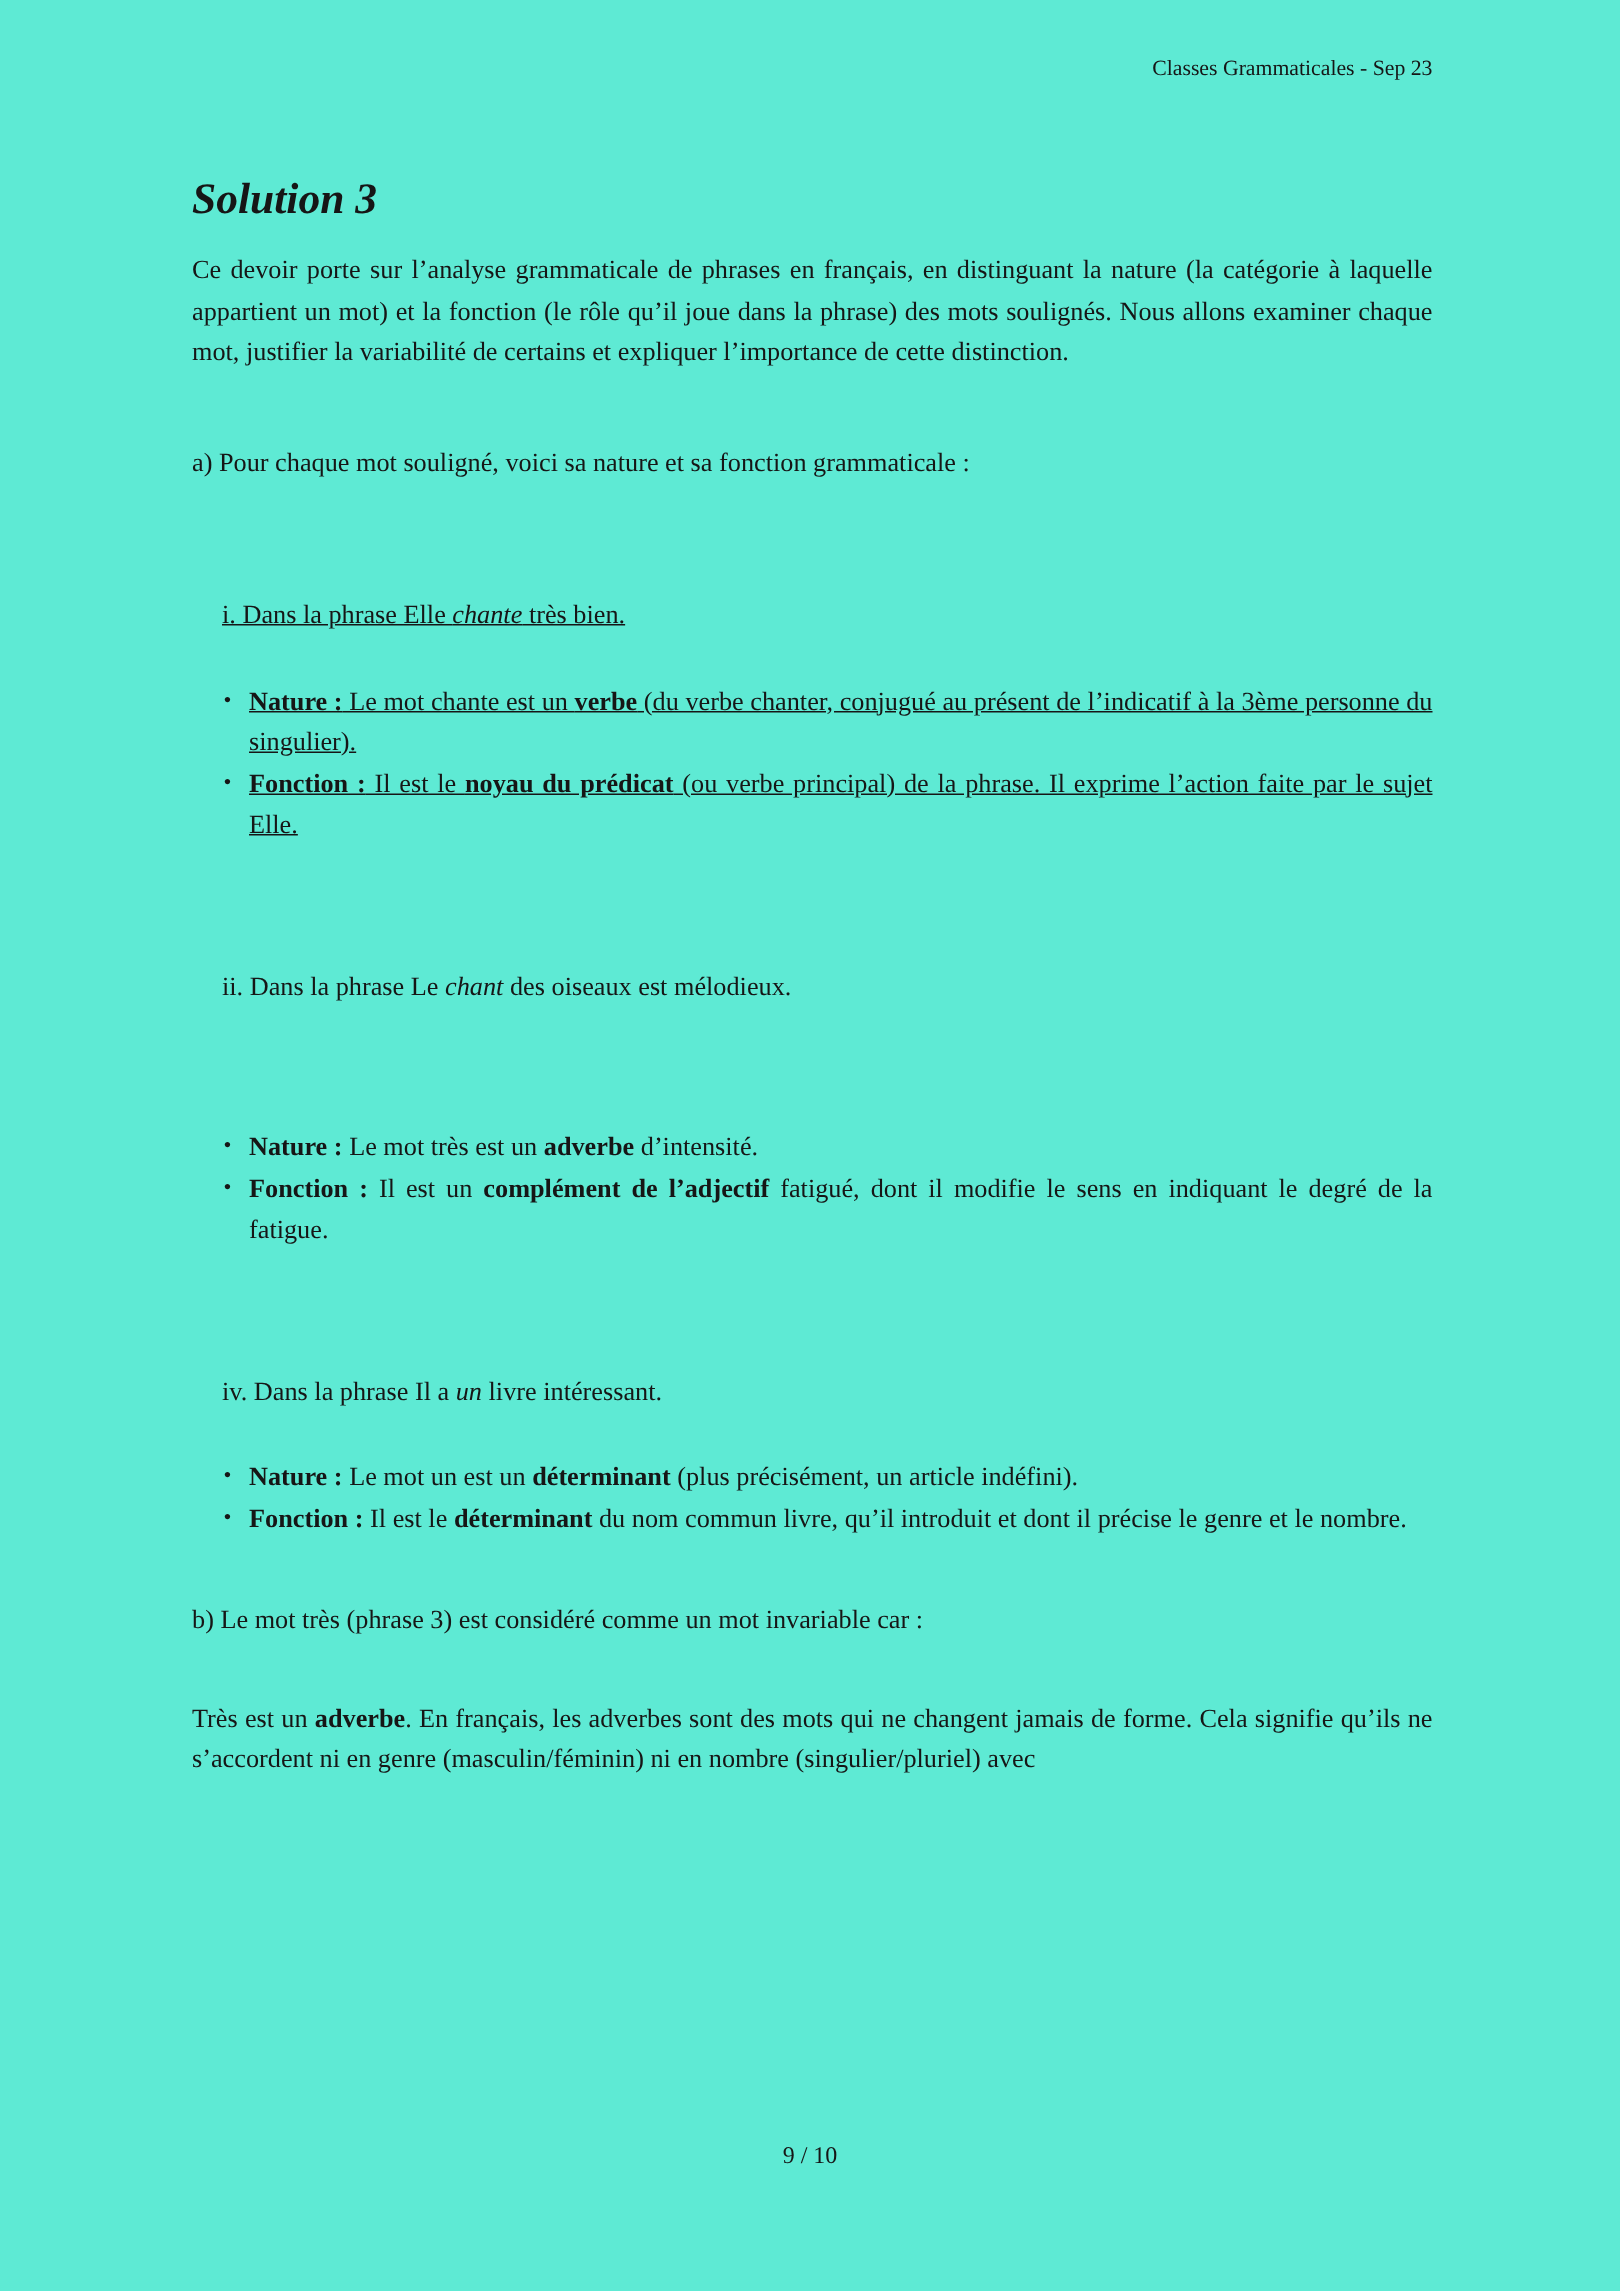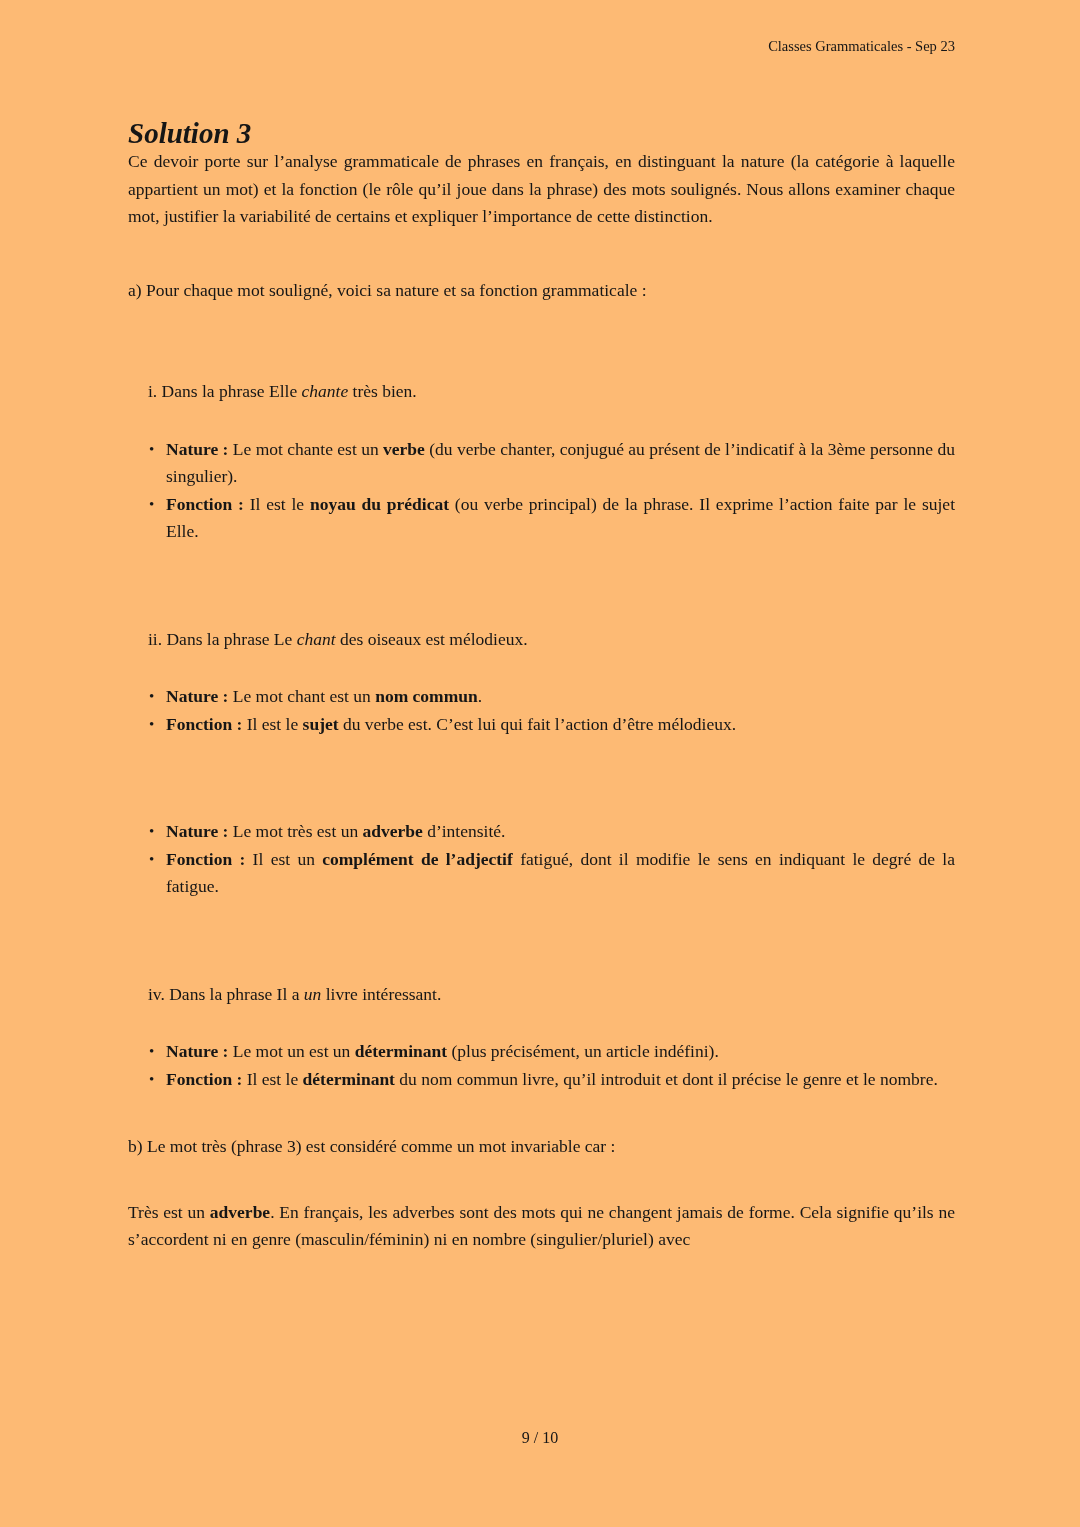"Classes Grammaticales - Sep 23" .page { background: #fdba74 -> #5eead4 }
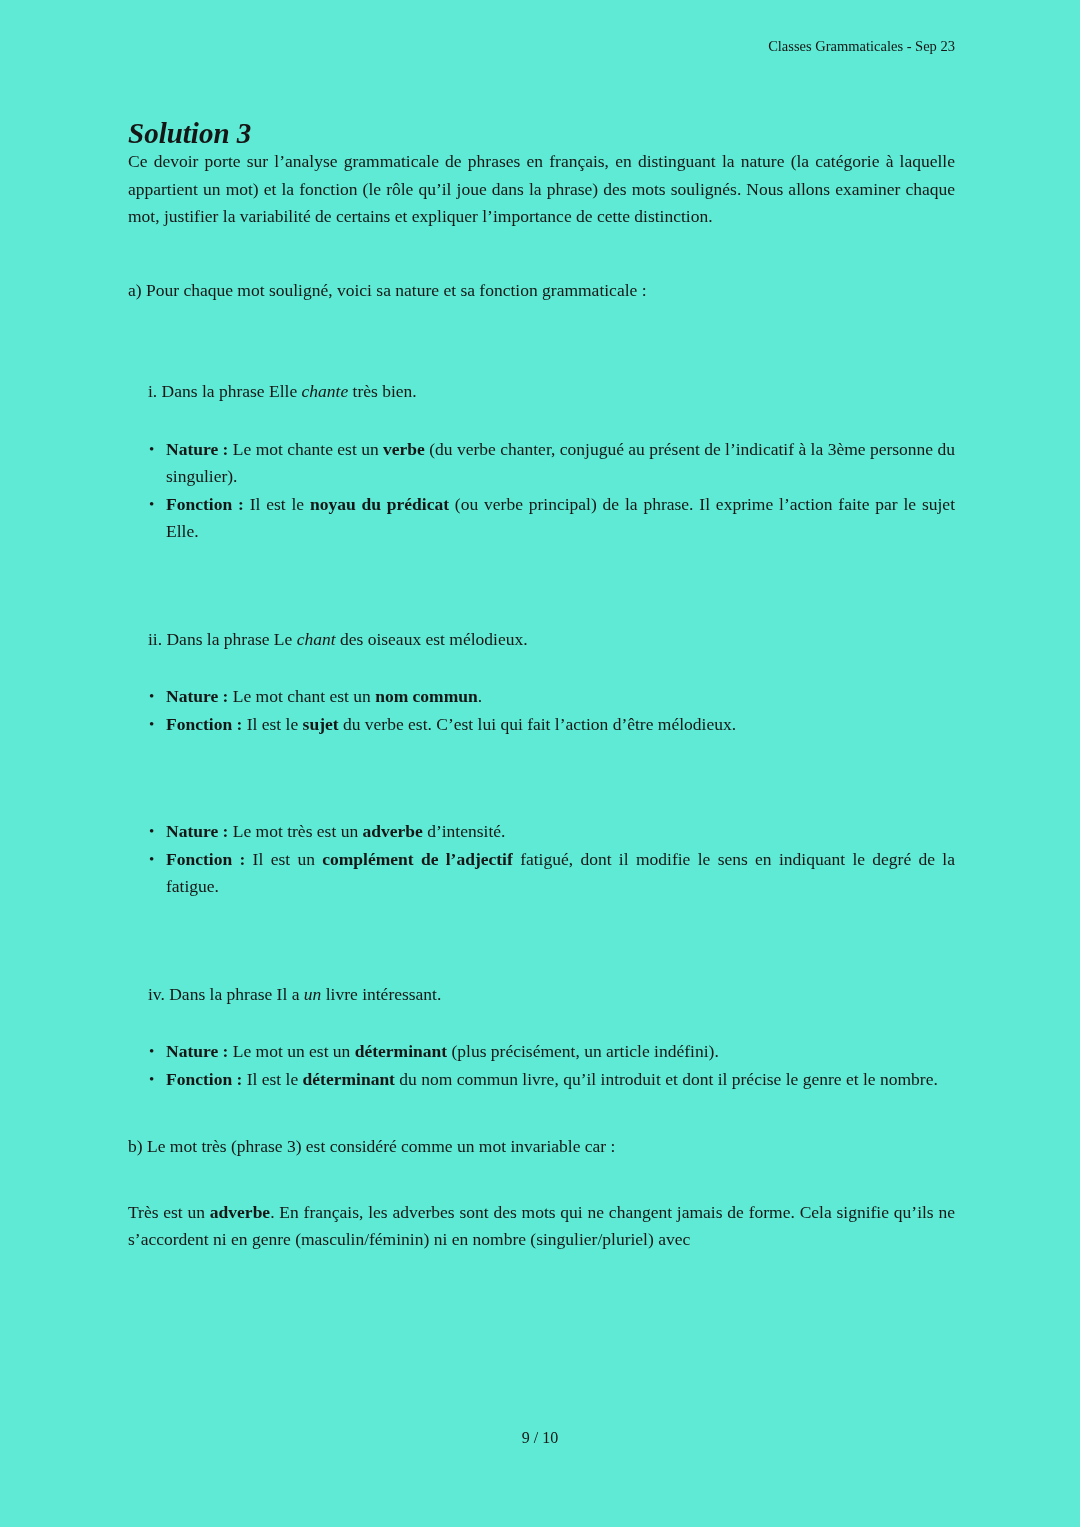"Ce devoir porte sur l’analyse" .intro { margin-top: none -> 18px }
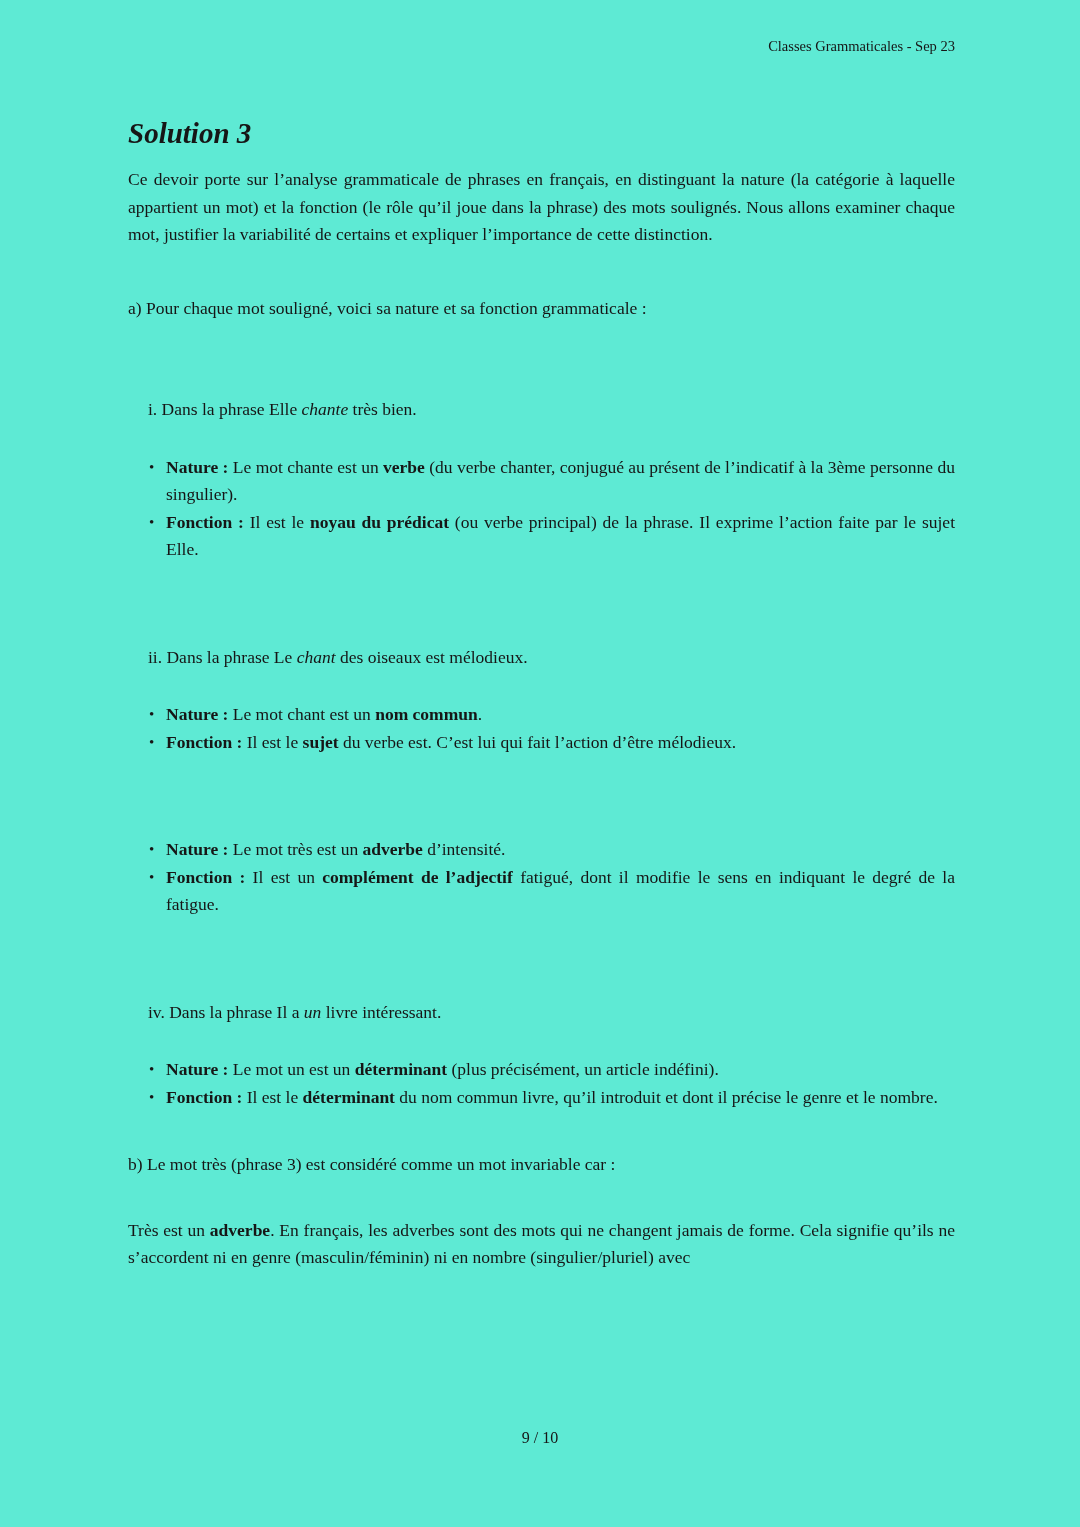"i. Dans la phrase Elle" .item:first-child { text-decoration: none -> underline }
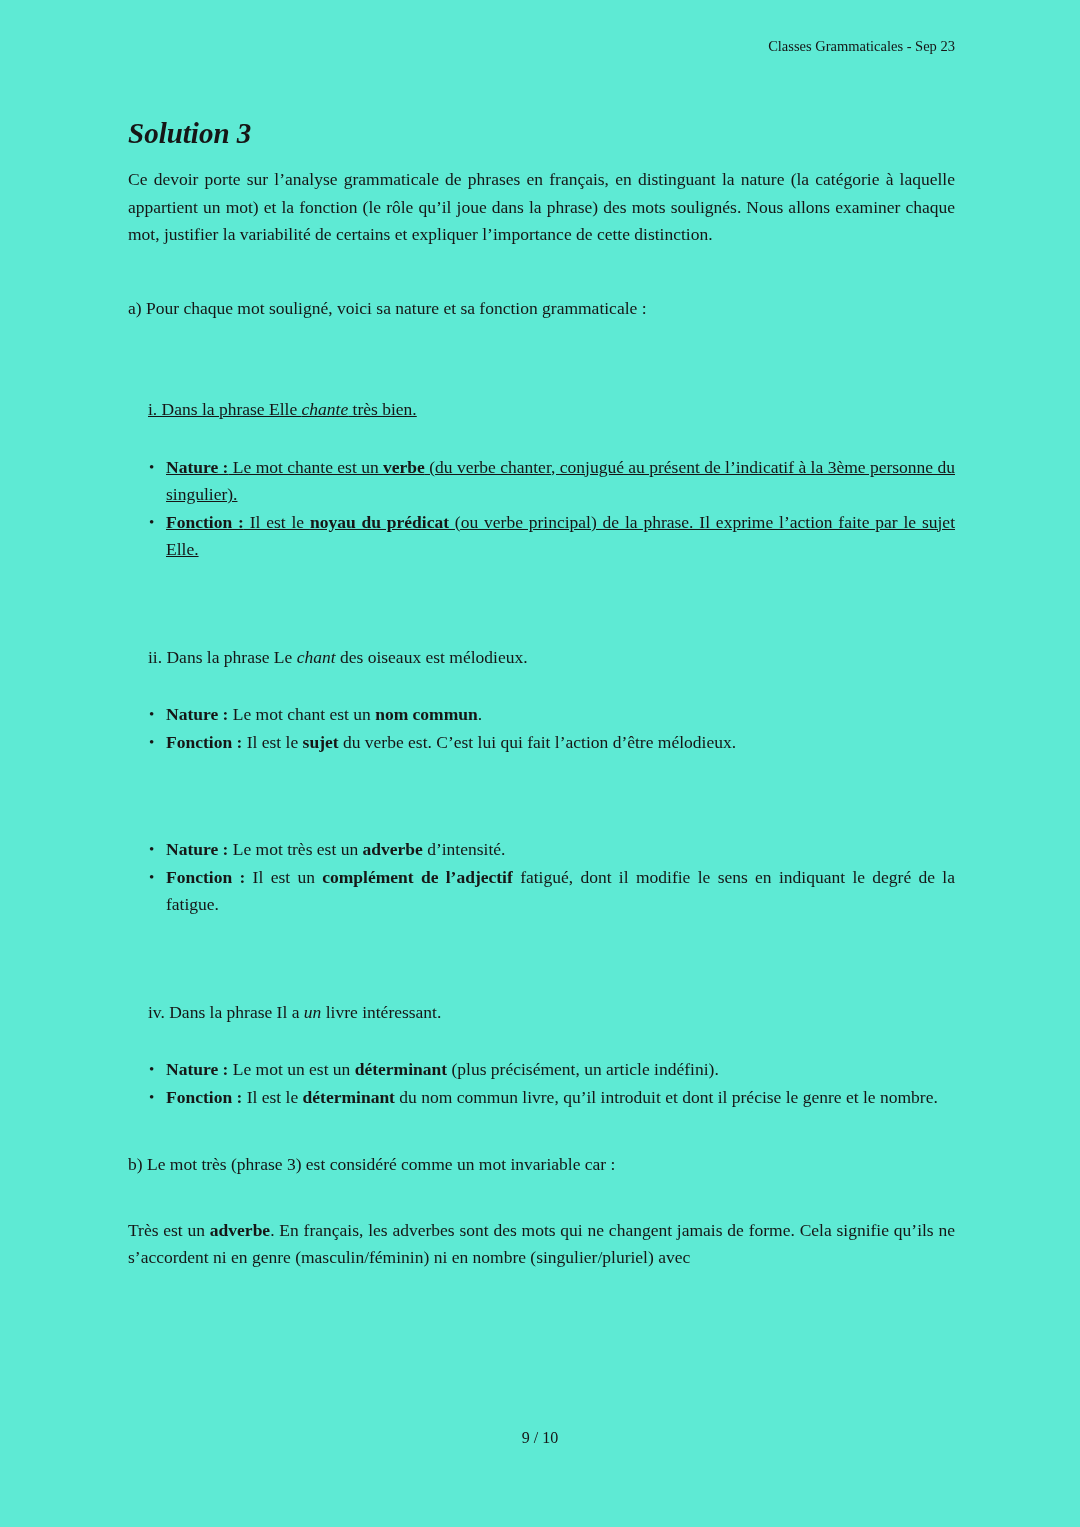"Nature : Le mot chant" ul.bullets { html: <ul> <li><span>Nature :</span><span> Le mot chant est un </span><span>nom commun</span><span>.</span></li> <li><span>Fonction :</span><span> Il est le </span><span>sujet</span><span> du verbe est. C’est lui qui fait l’action d’être mélodieux.</span></li> </ul> -> none }
